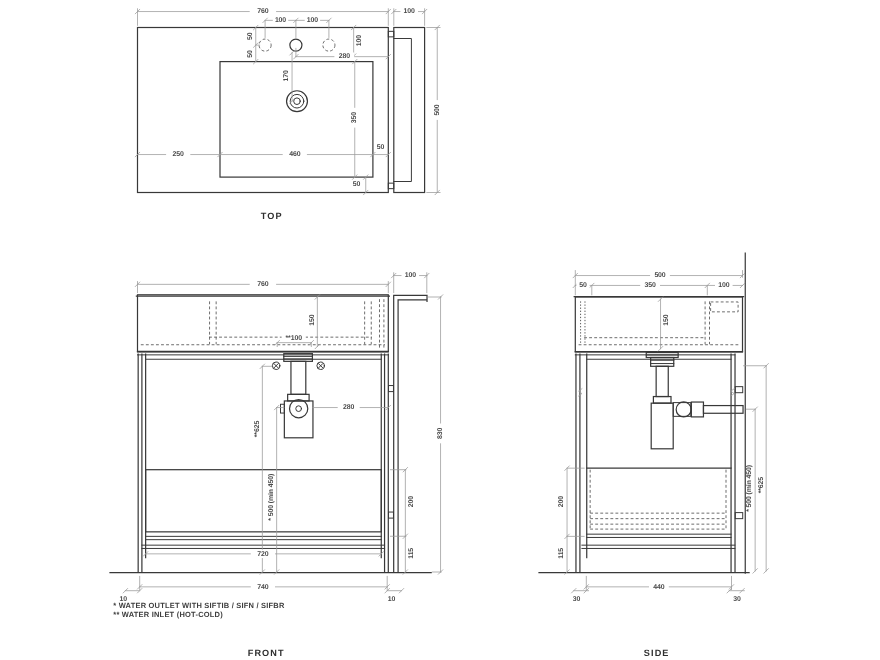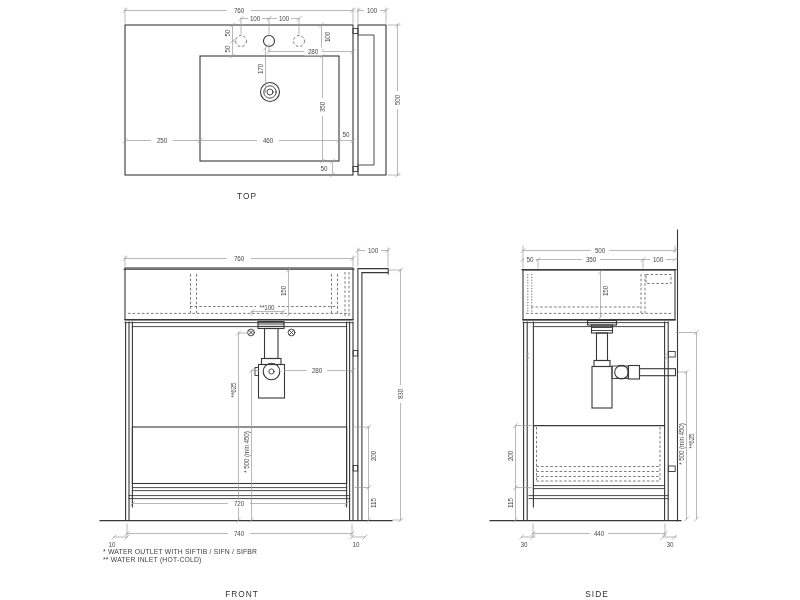"TOP" .canvas { font-weight: none -> bold }
